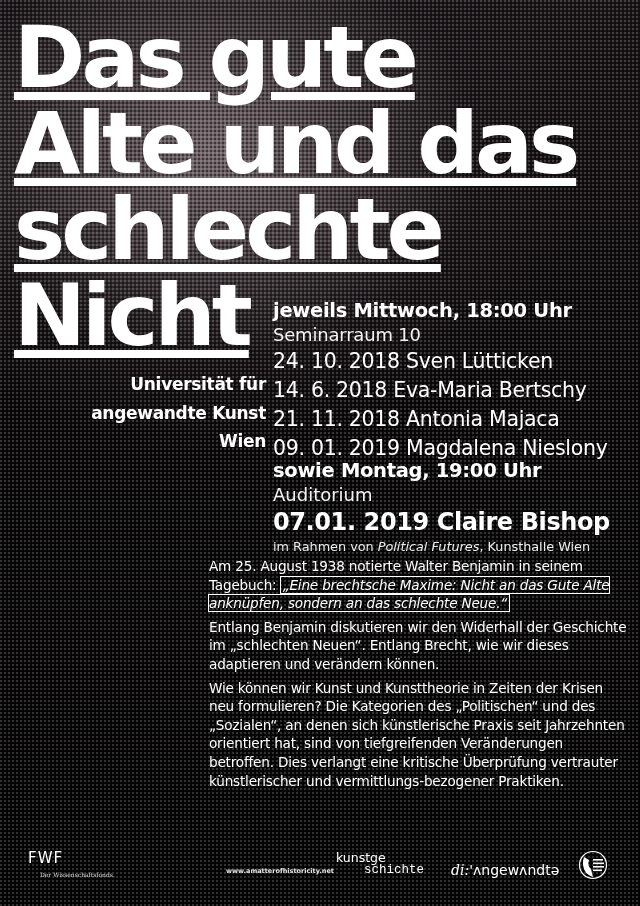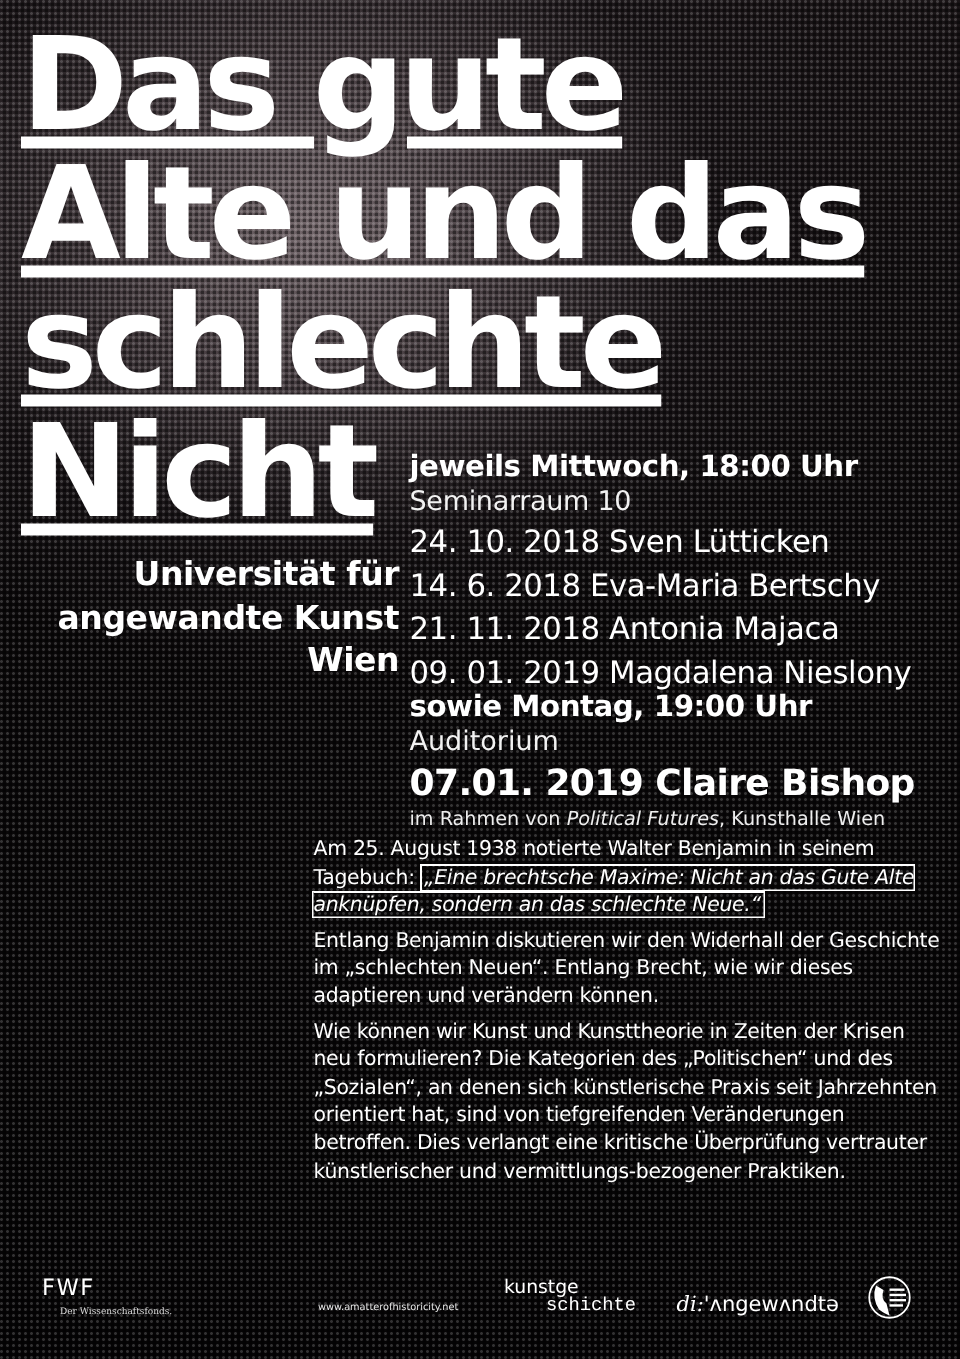"Universität für" .uni { font-size: 22px -> 17px }
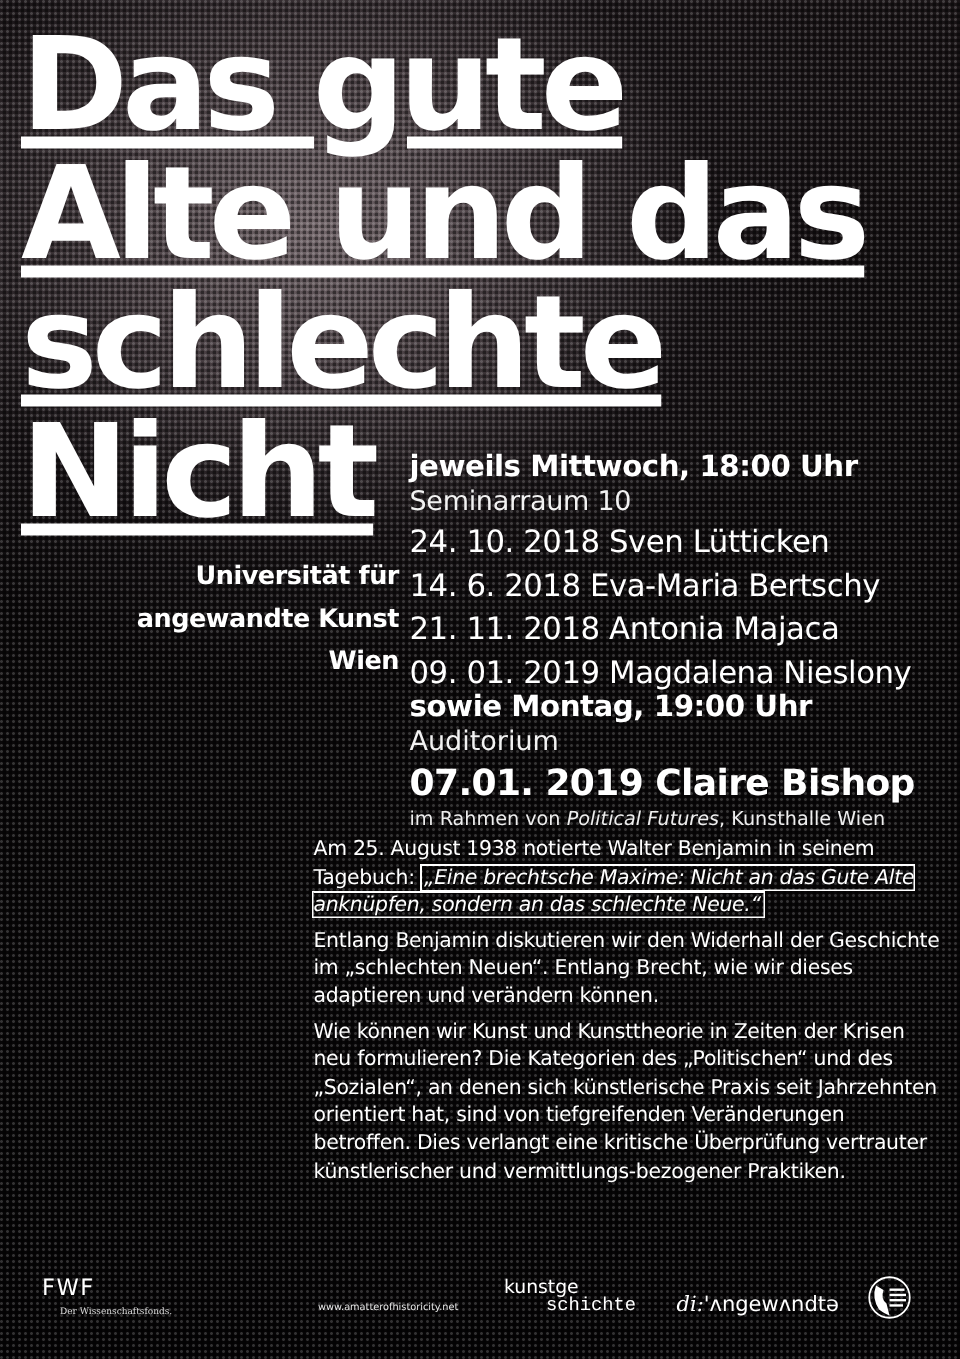"www.amatterofhistoricity.net" .url { font-weight: normal -> bold; left: 212px -> 226px }
